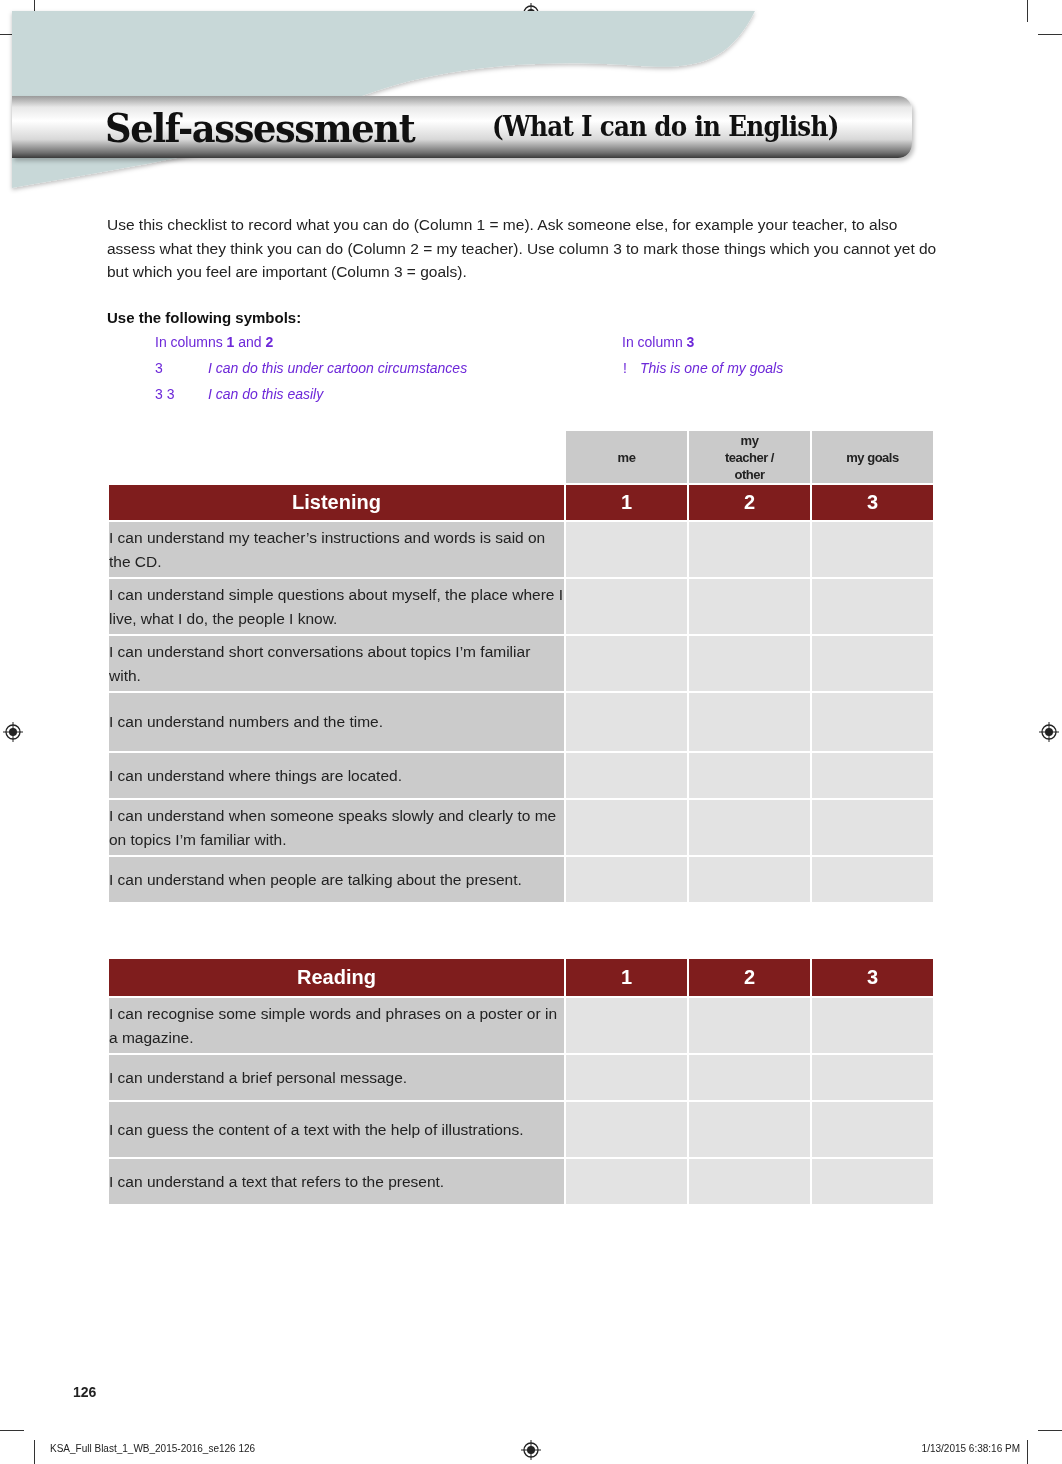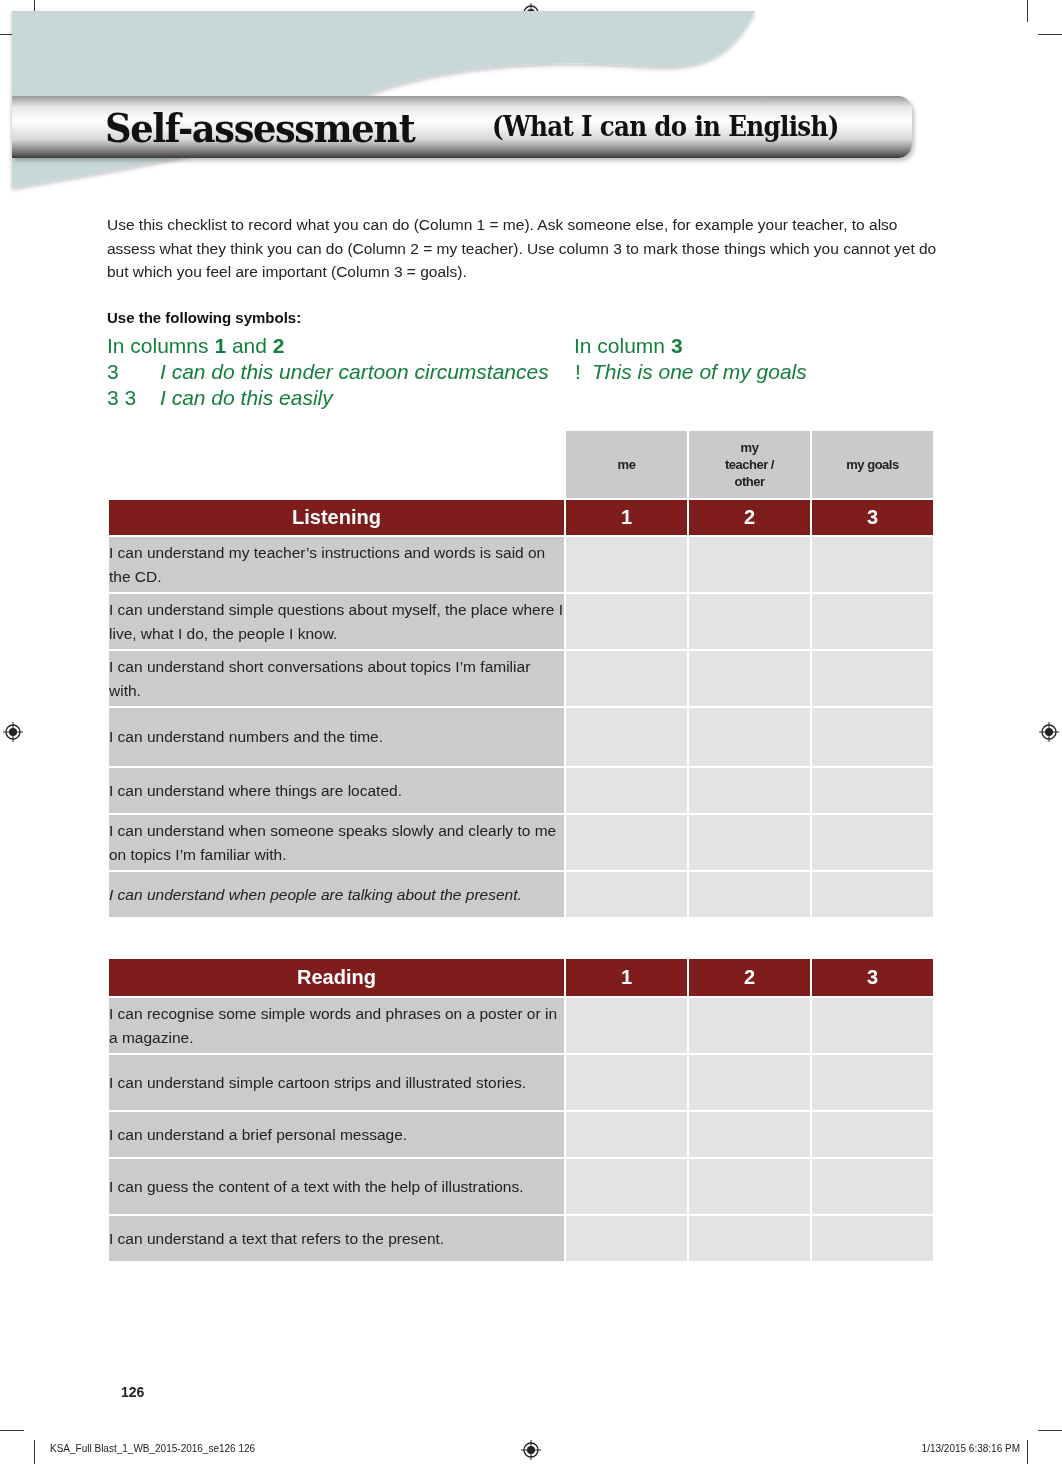"In columns 1 and 2" .sym-line { color: #15803d -> #6d28d9; font-size: 21px -> 14px; margin-left: none -> 48px }
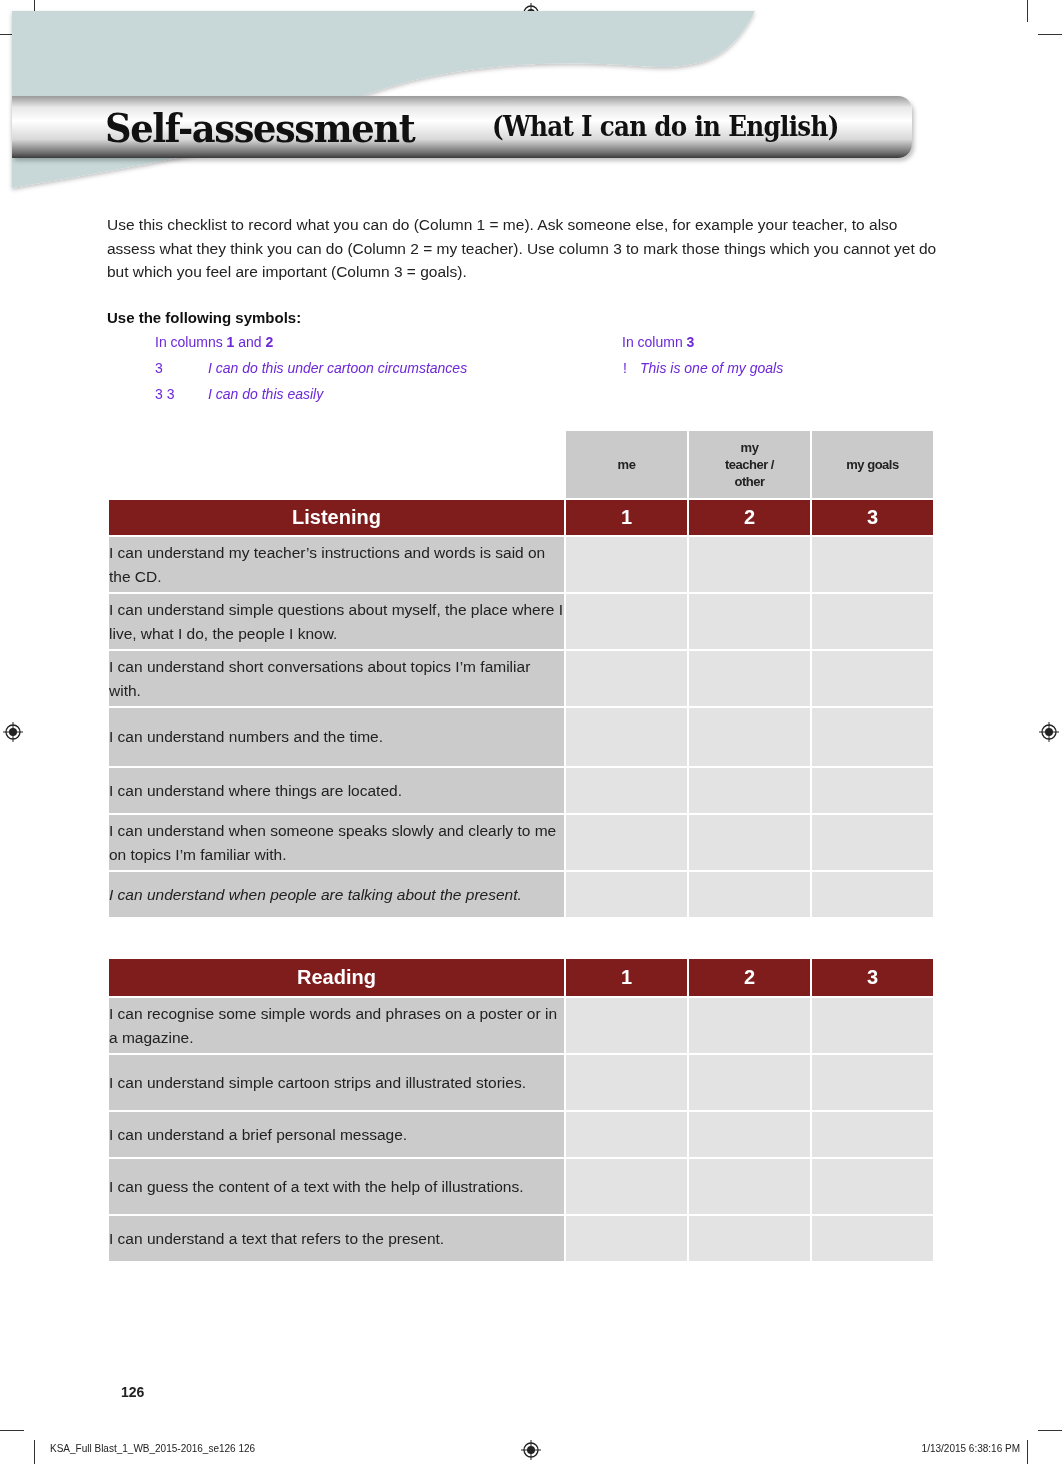"my teacher / other" td.head-cell { padding: 8px 30px -> 0 30px }
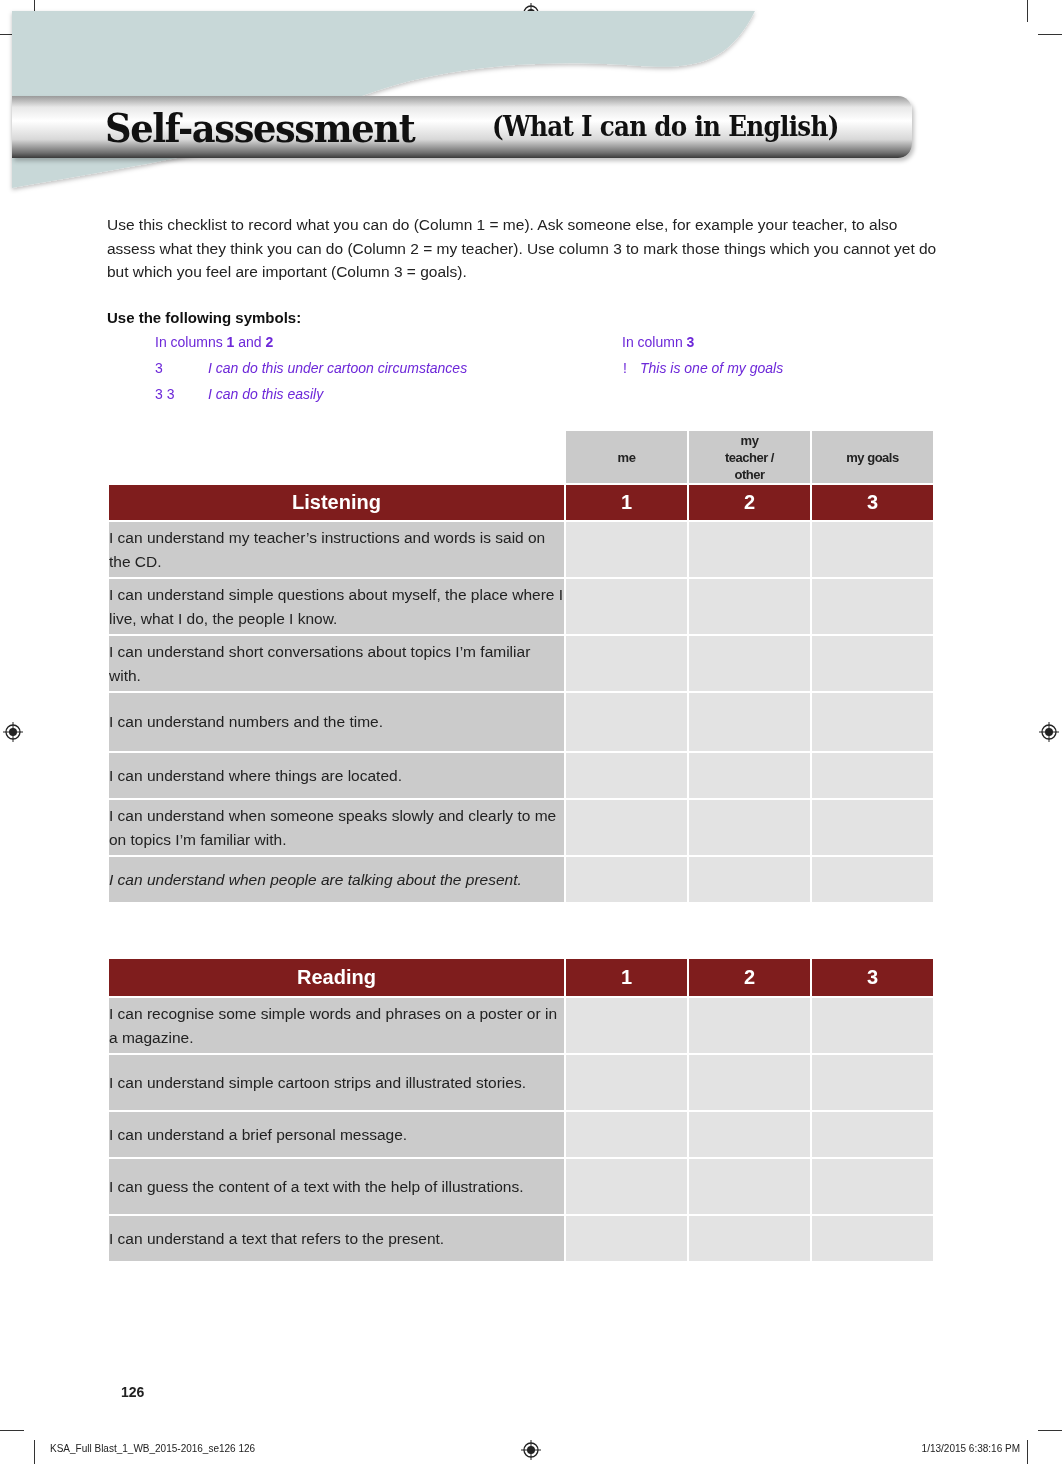"I can understand when people" tr.item-row { font-style: italic -> none }
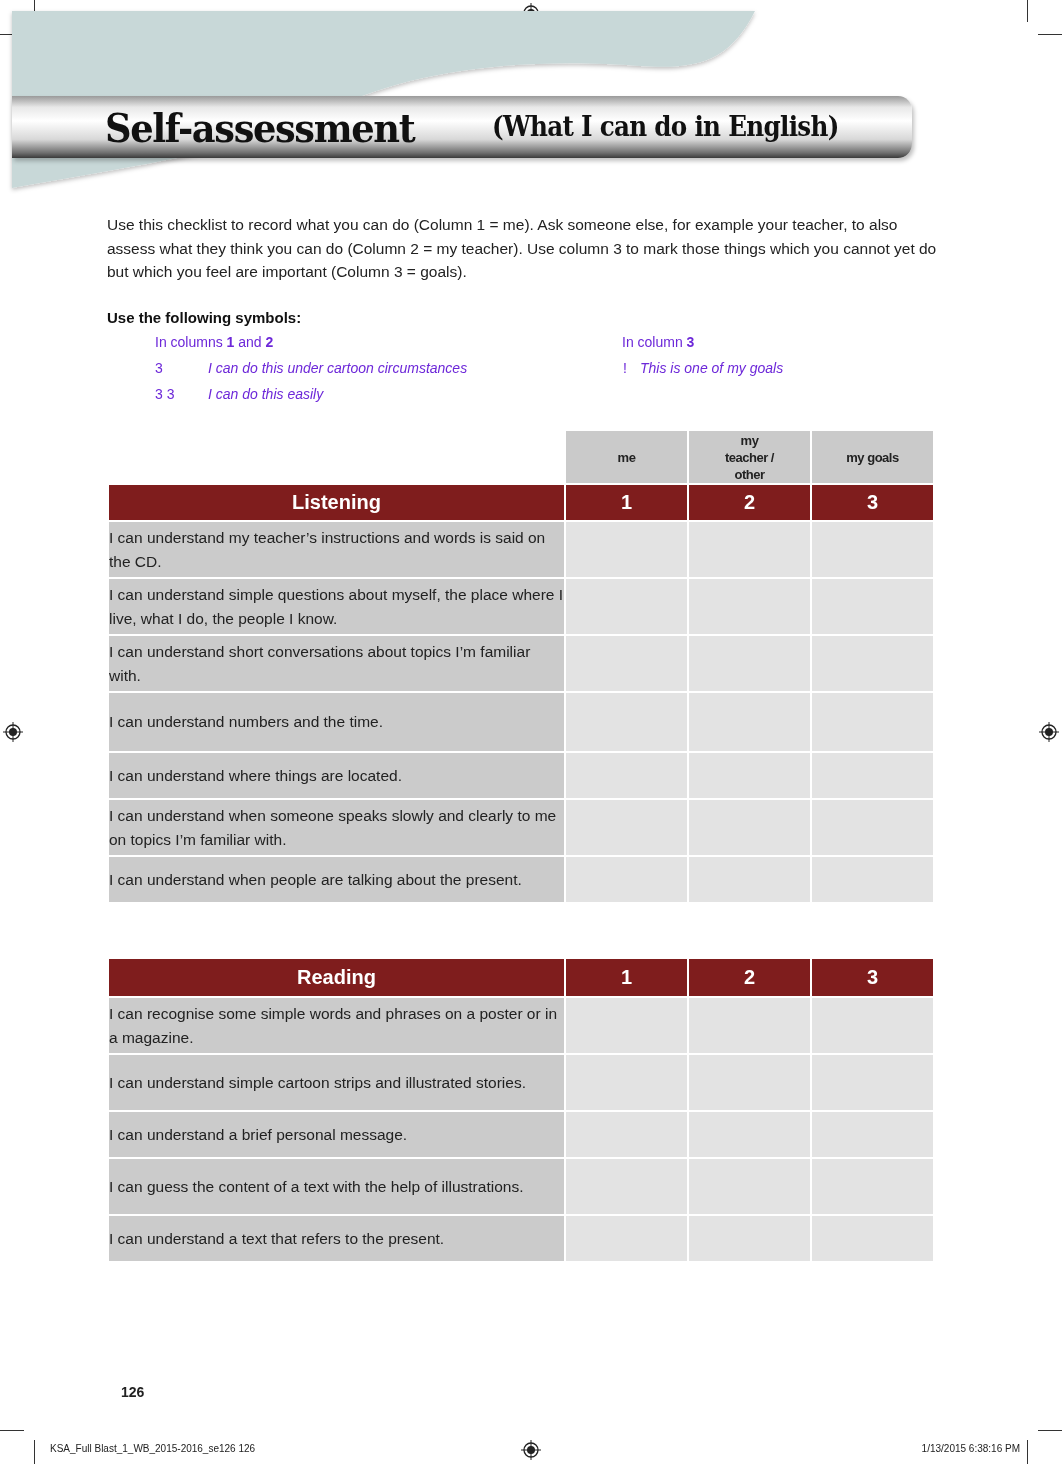"I can understand simple cartoon" tr.item-row { html: <tr> <td>I can understand simple cartoon strips and illustrated stories.</td> <td></td> <td></td> <td></td> </tr> -> none }
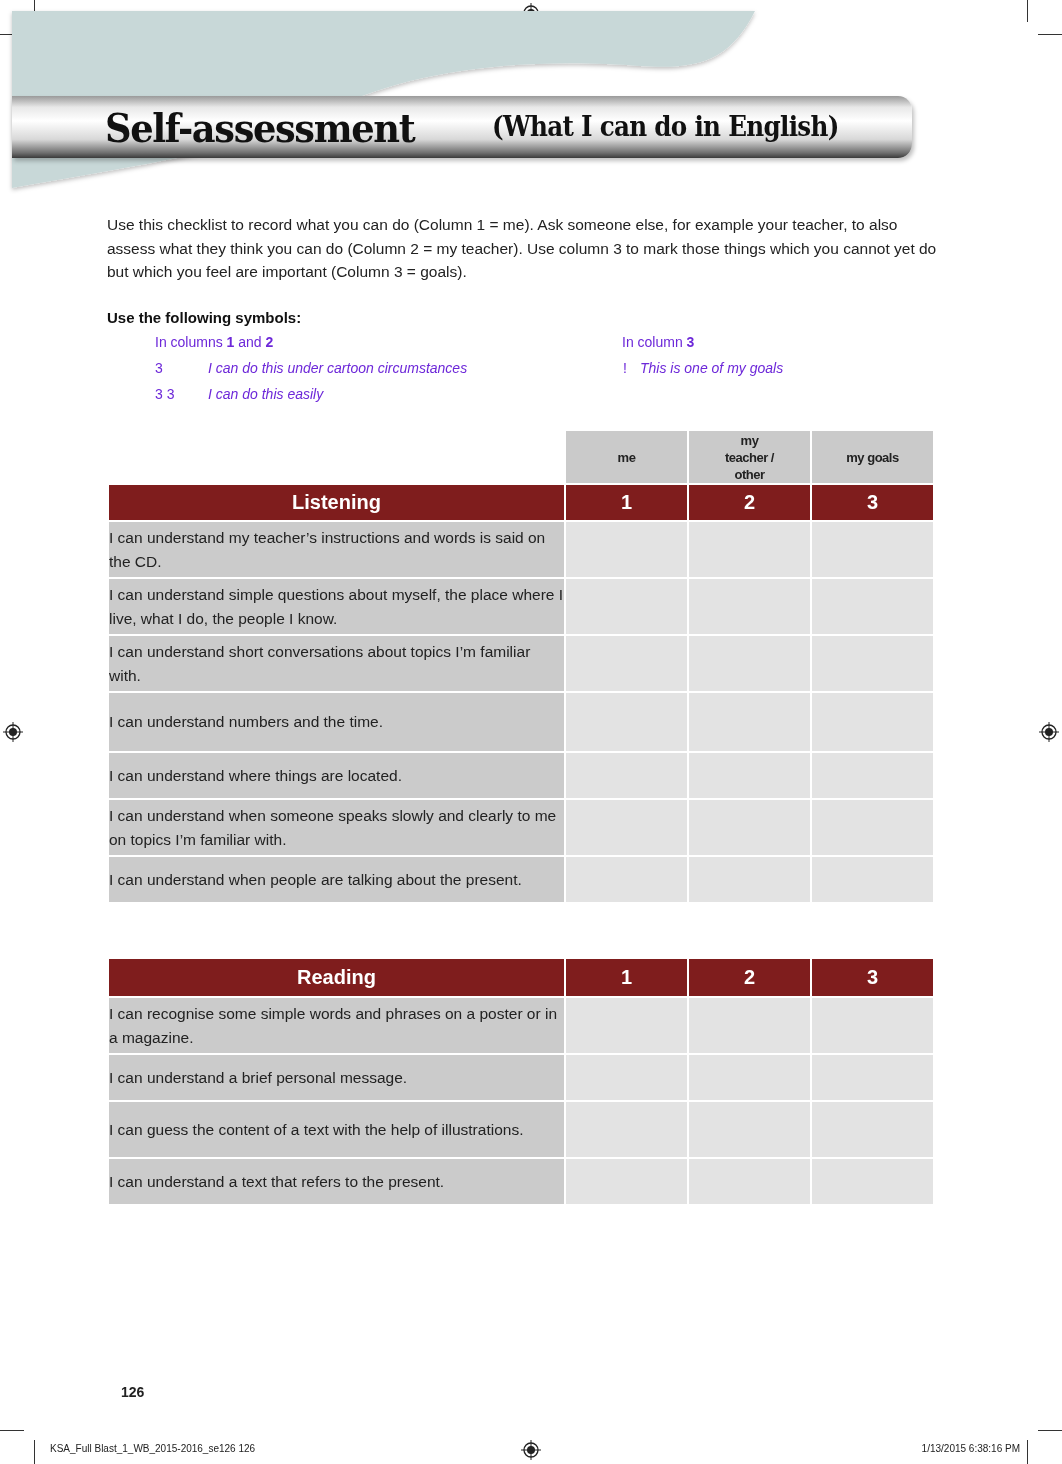"126" .page-num { margin-left: 48px -> none }
